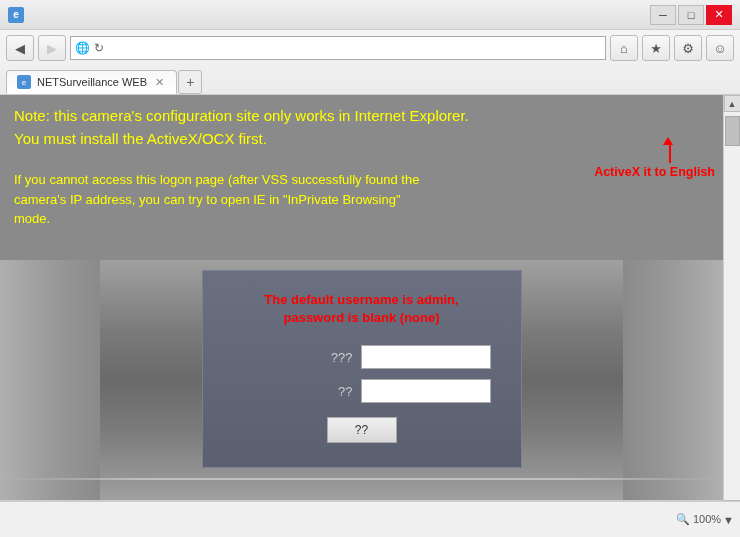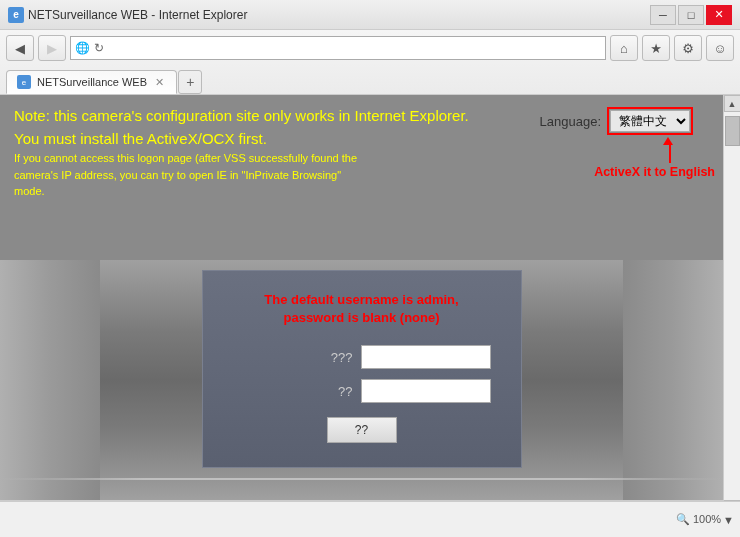"NETSurveillance WEB - Internet Explorer" span { html: <span>NETSurveillance WEB - Internet Explorer</span> -> none }
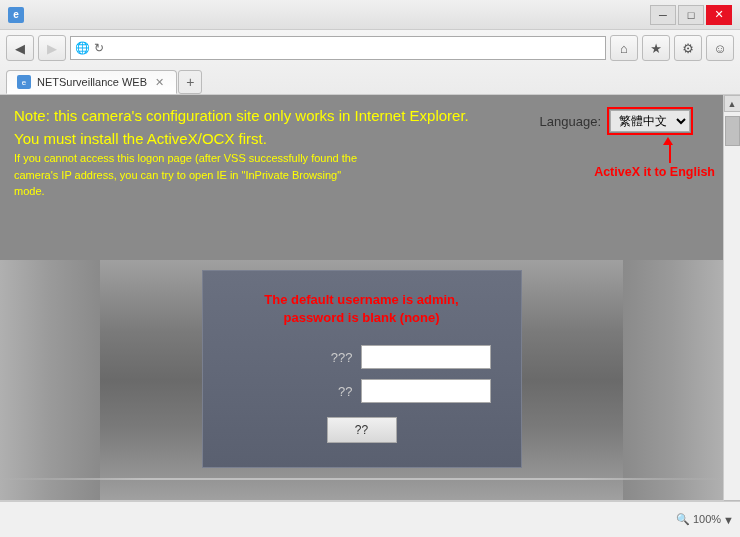"Language:" div.language-area { html: <div> <span>Language:</span> <div> <select> <option>繁體中文</option> <option>English</option> </select> </div> </div> -> none }
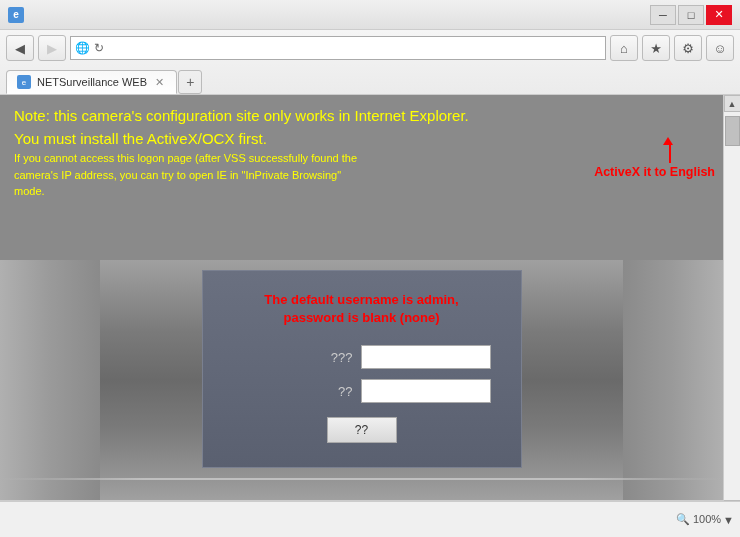"If you cannot access this" .info-note2 { font-size: 11px -> 13px; margin-top: 0 -> 20px }
